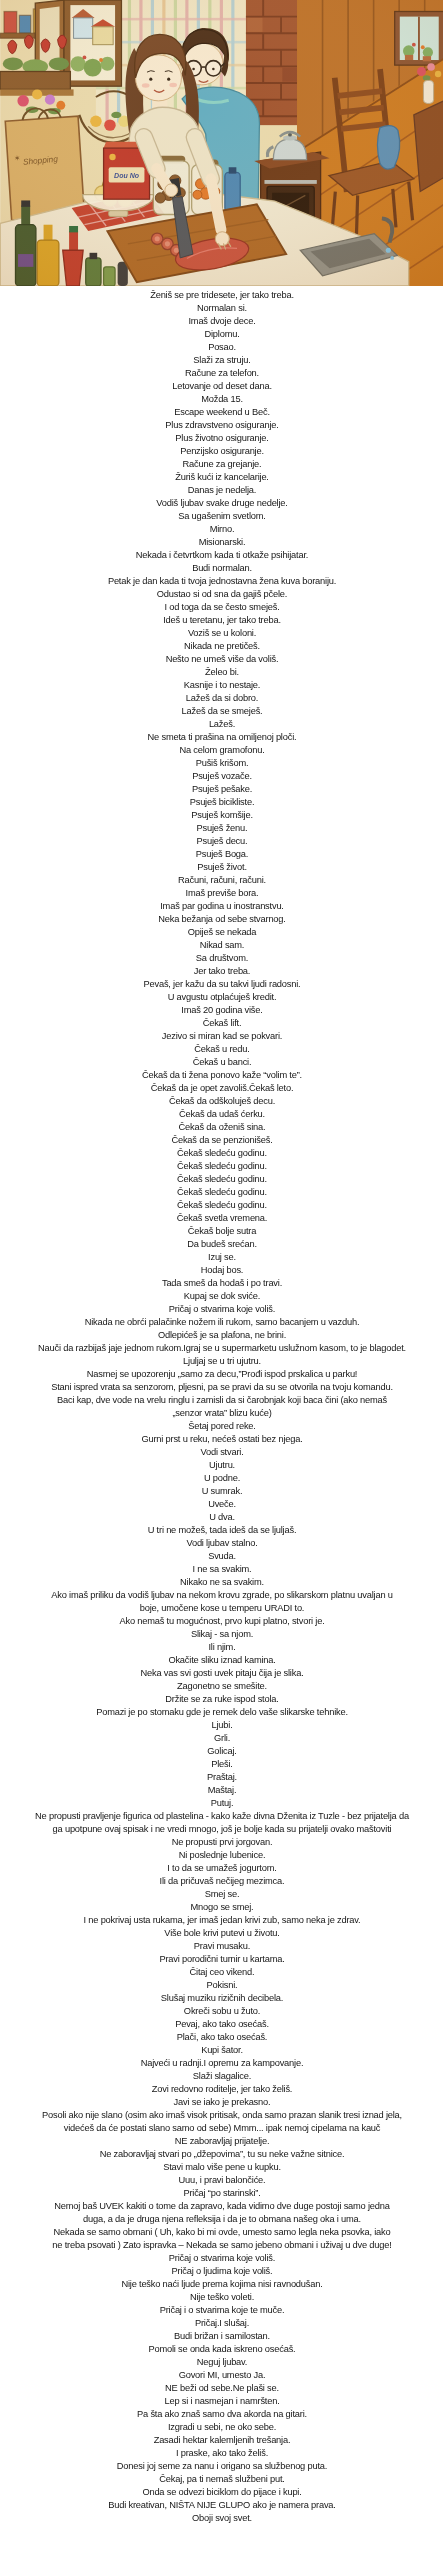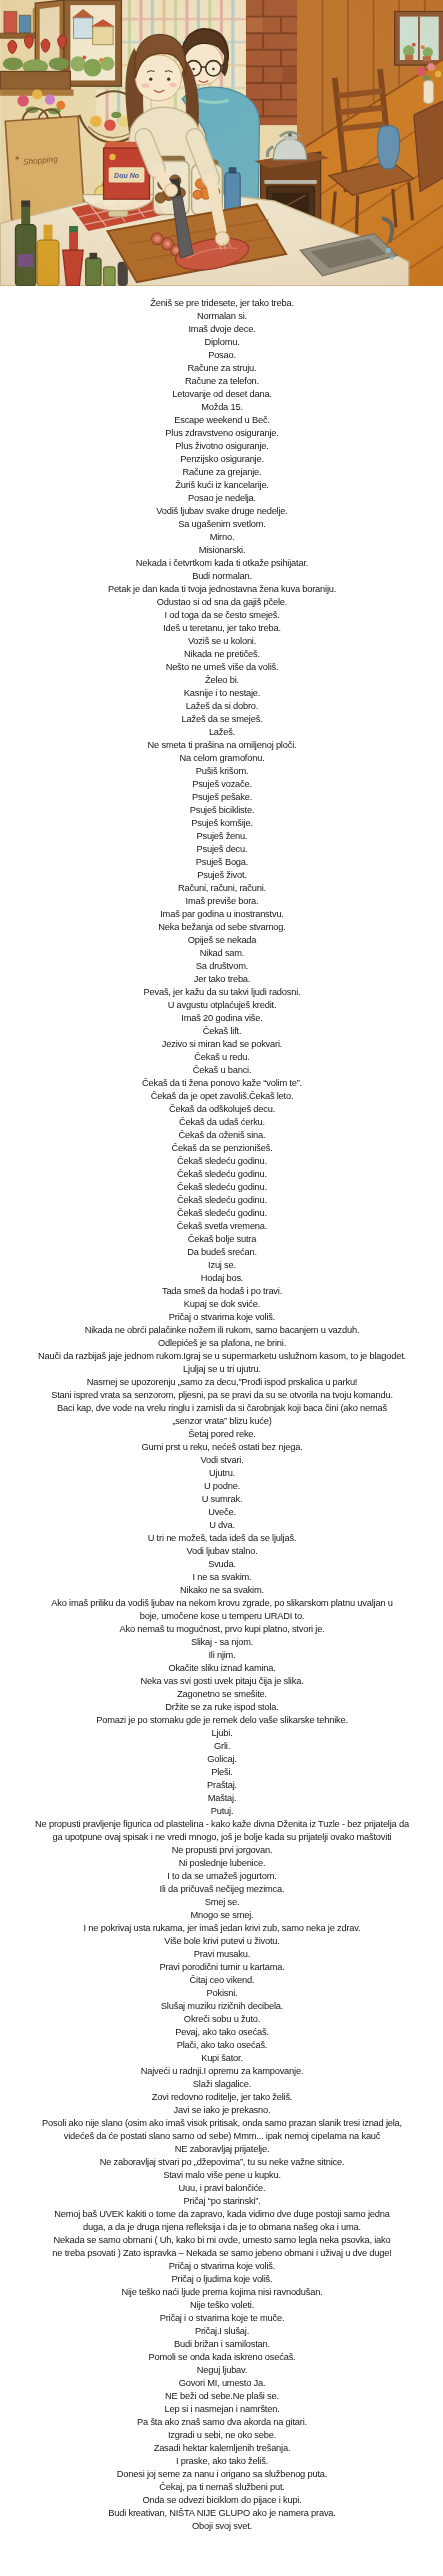"Ženiš se pre tridesete, jer" .poem { padding-top: 11px -> 3px }
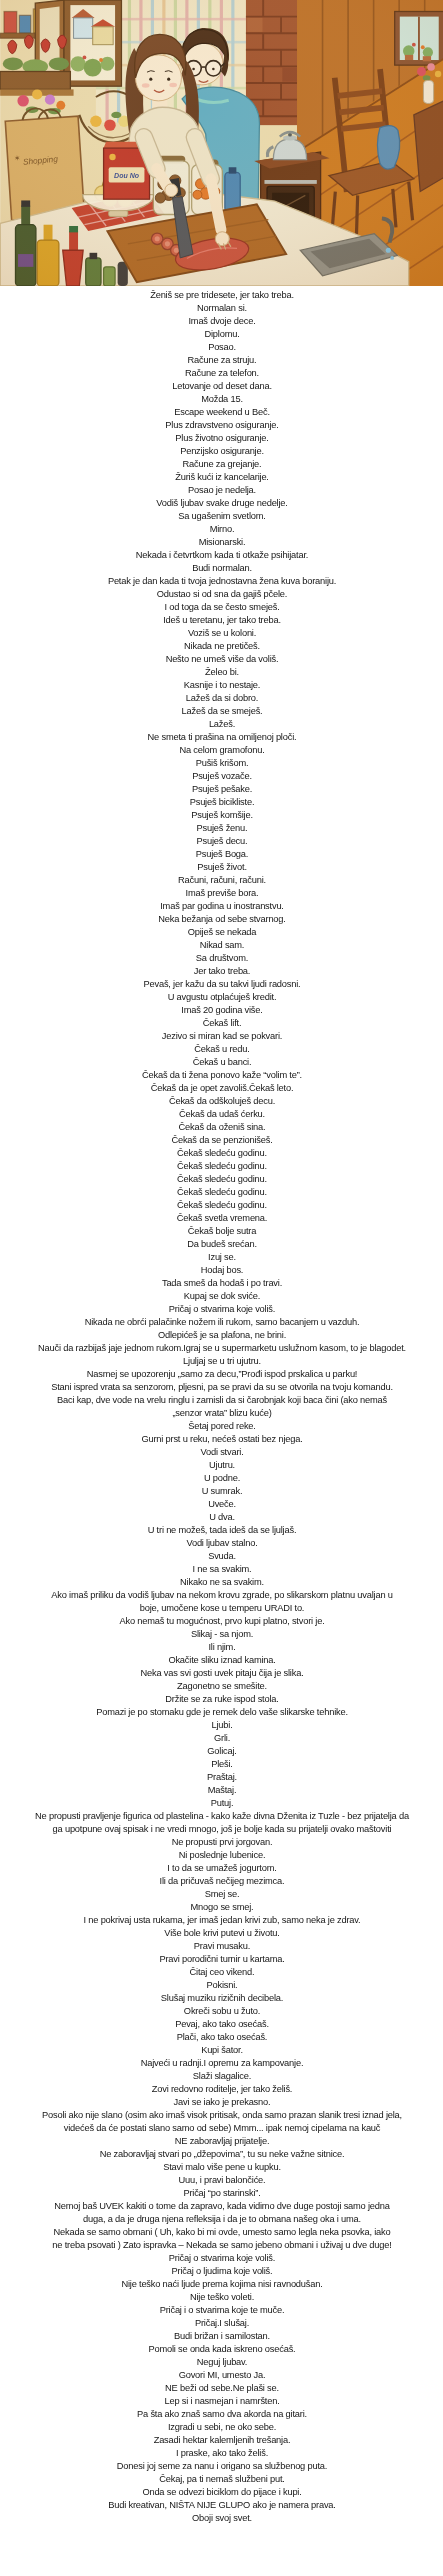"Račune za struju." div.poem-line { text: Račune -> Slaži }
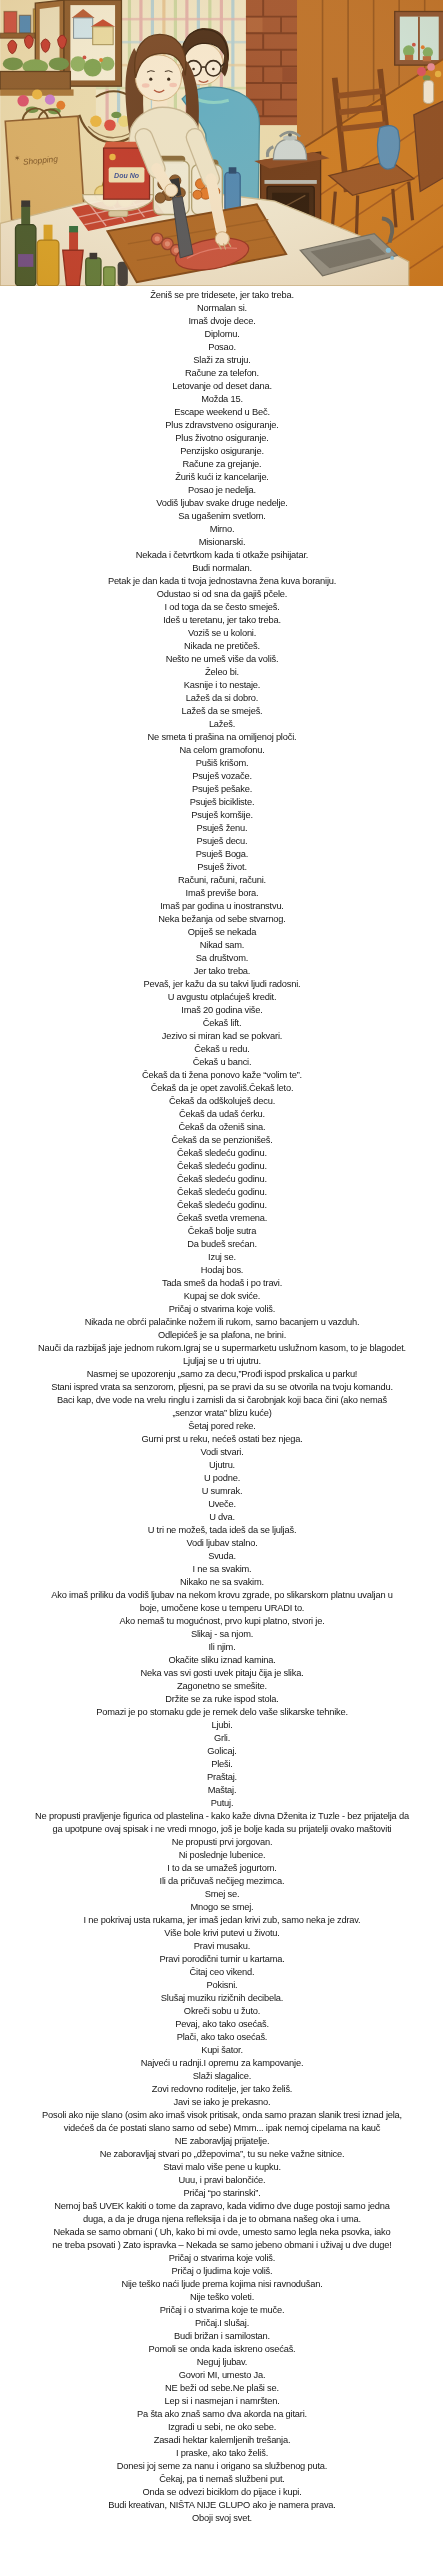"Posao je nedelja." div.poem-line { text: Posao -> Danas }
